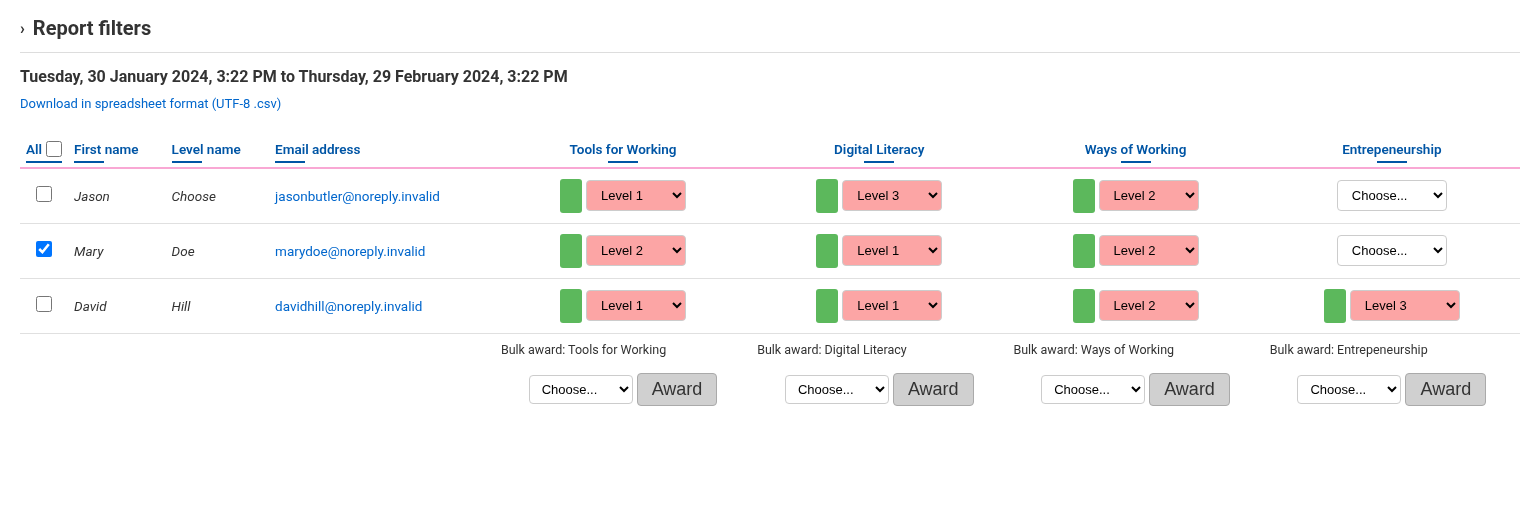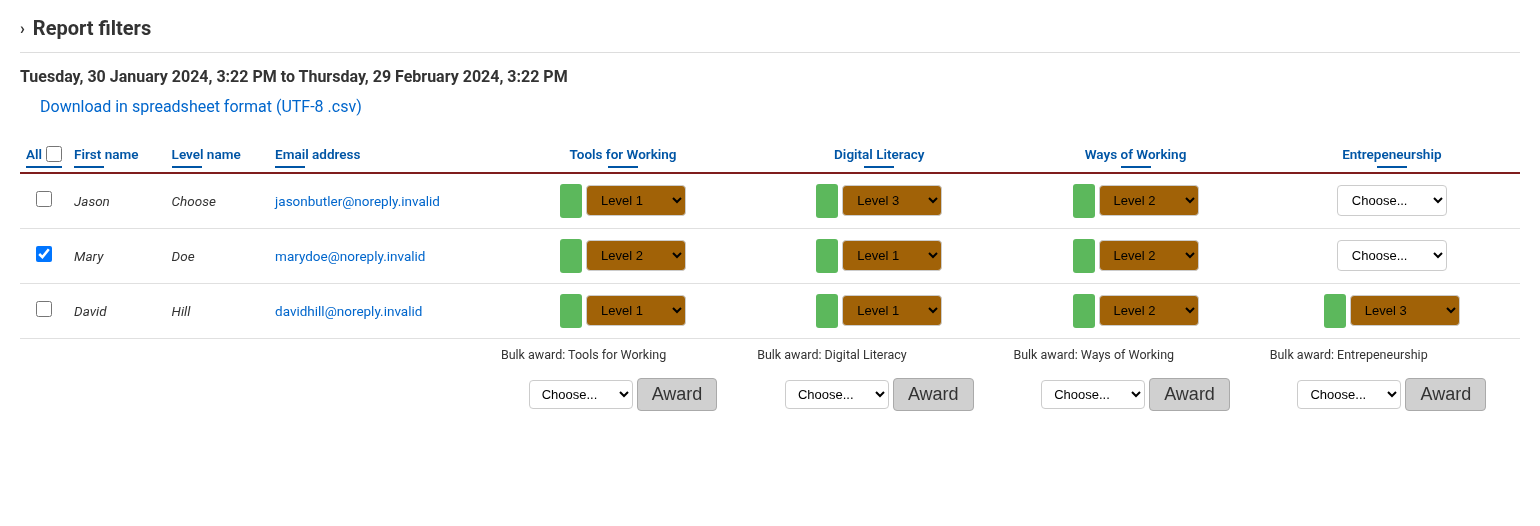"Download in spreadsheet format (UTF-8" .download-links a { font-size: 16px -> 13px; margin-left: 20px -> none }
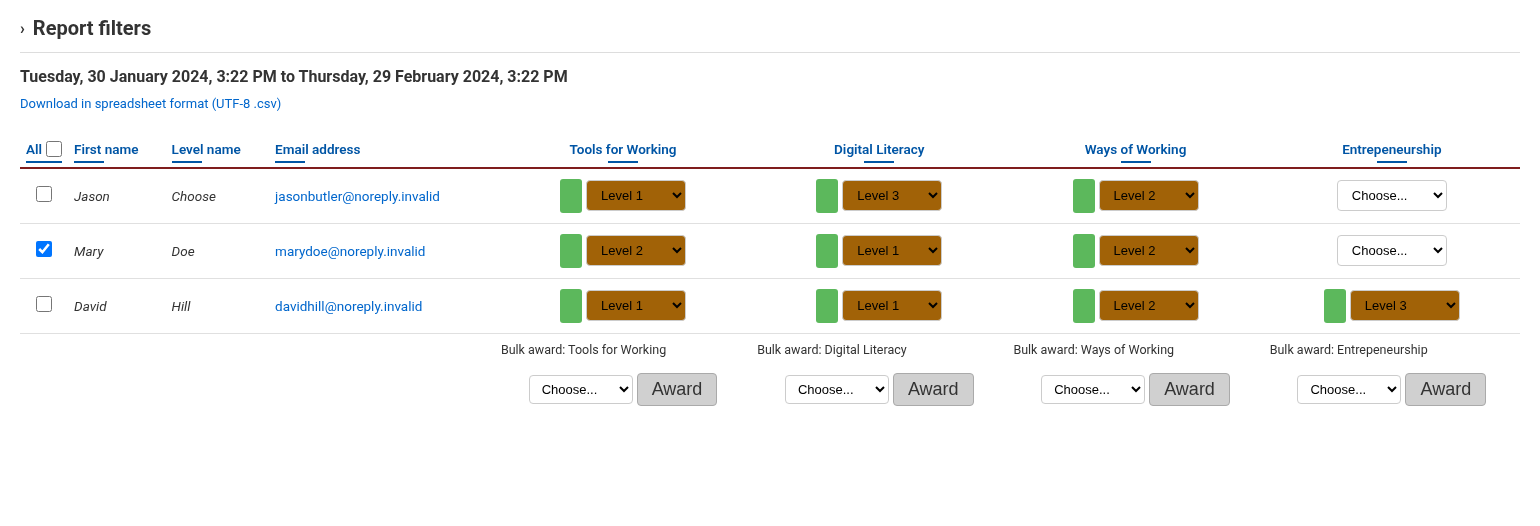"All" th { border-bottom: 2px solid #7f1d1d -> 2px solid #f9a8d4 }
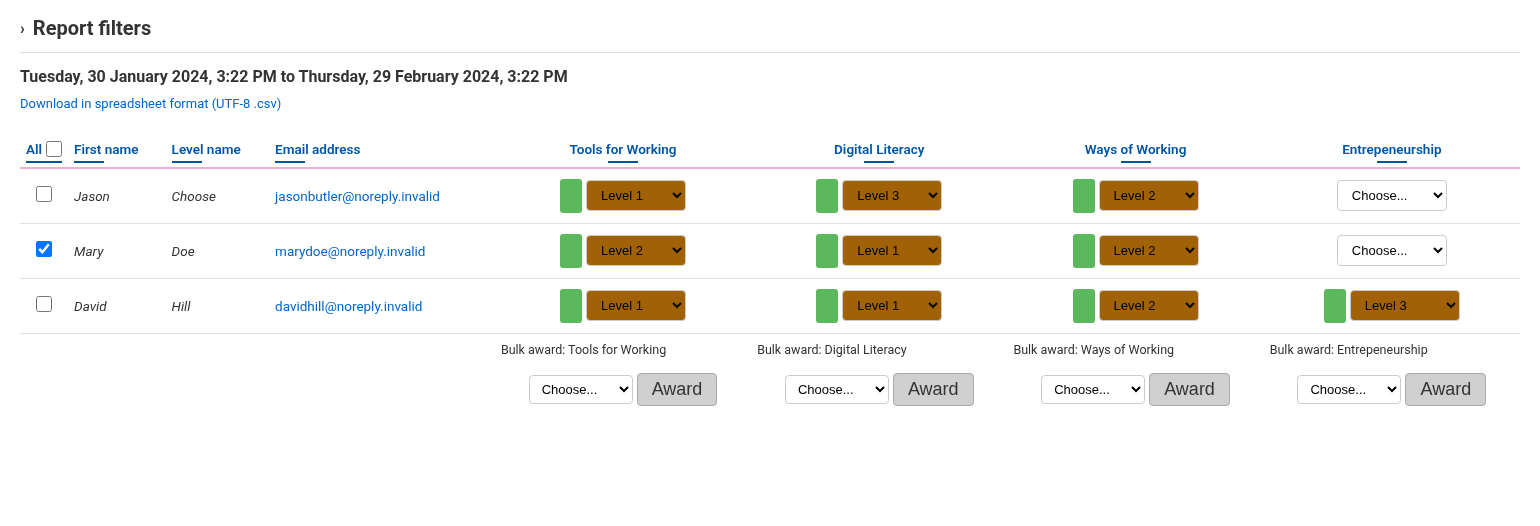"Level 1" .level-select { background: #a16207 -> #fca5a5 }
